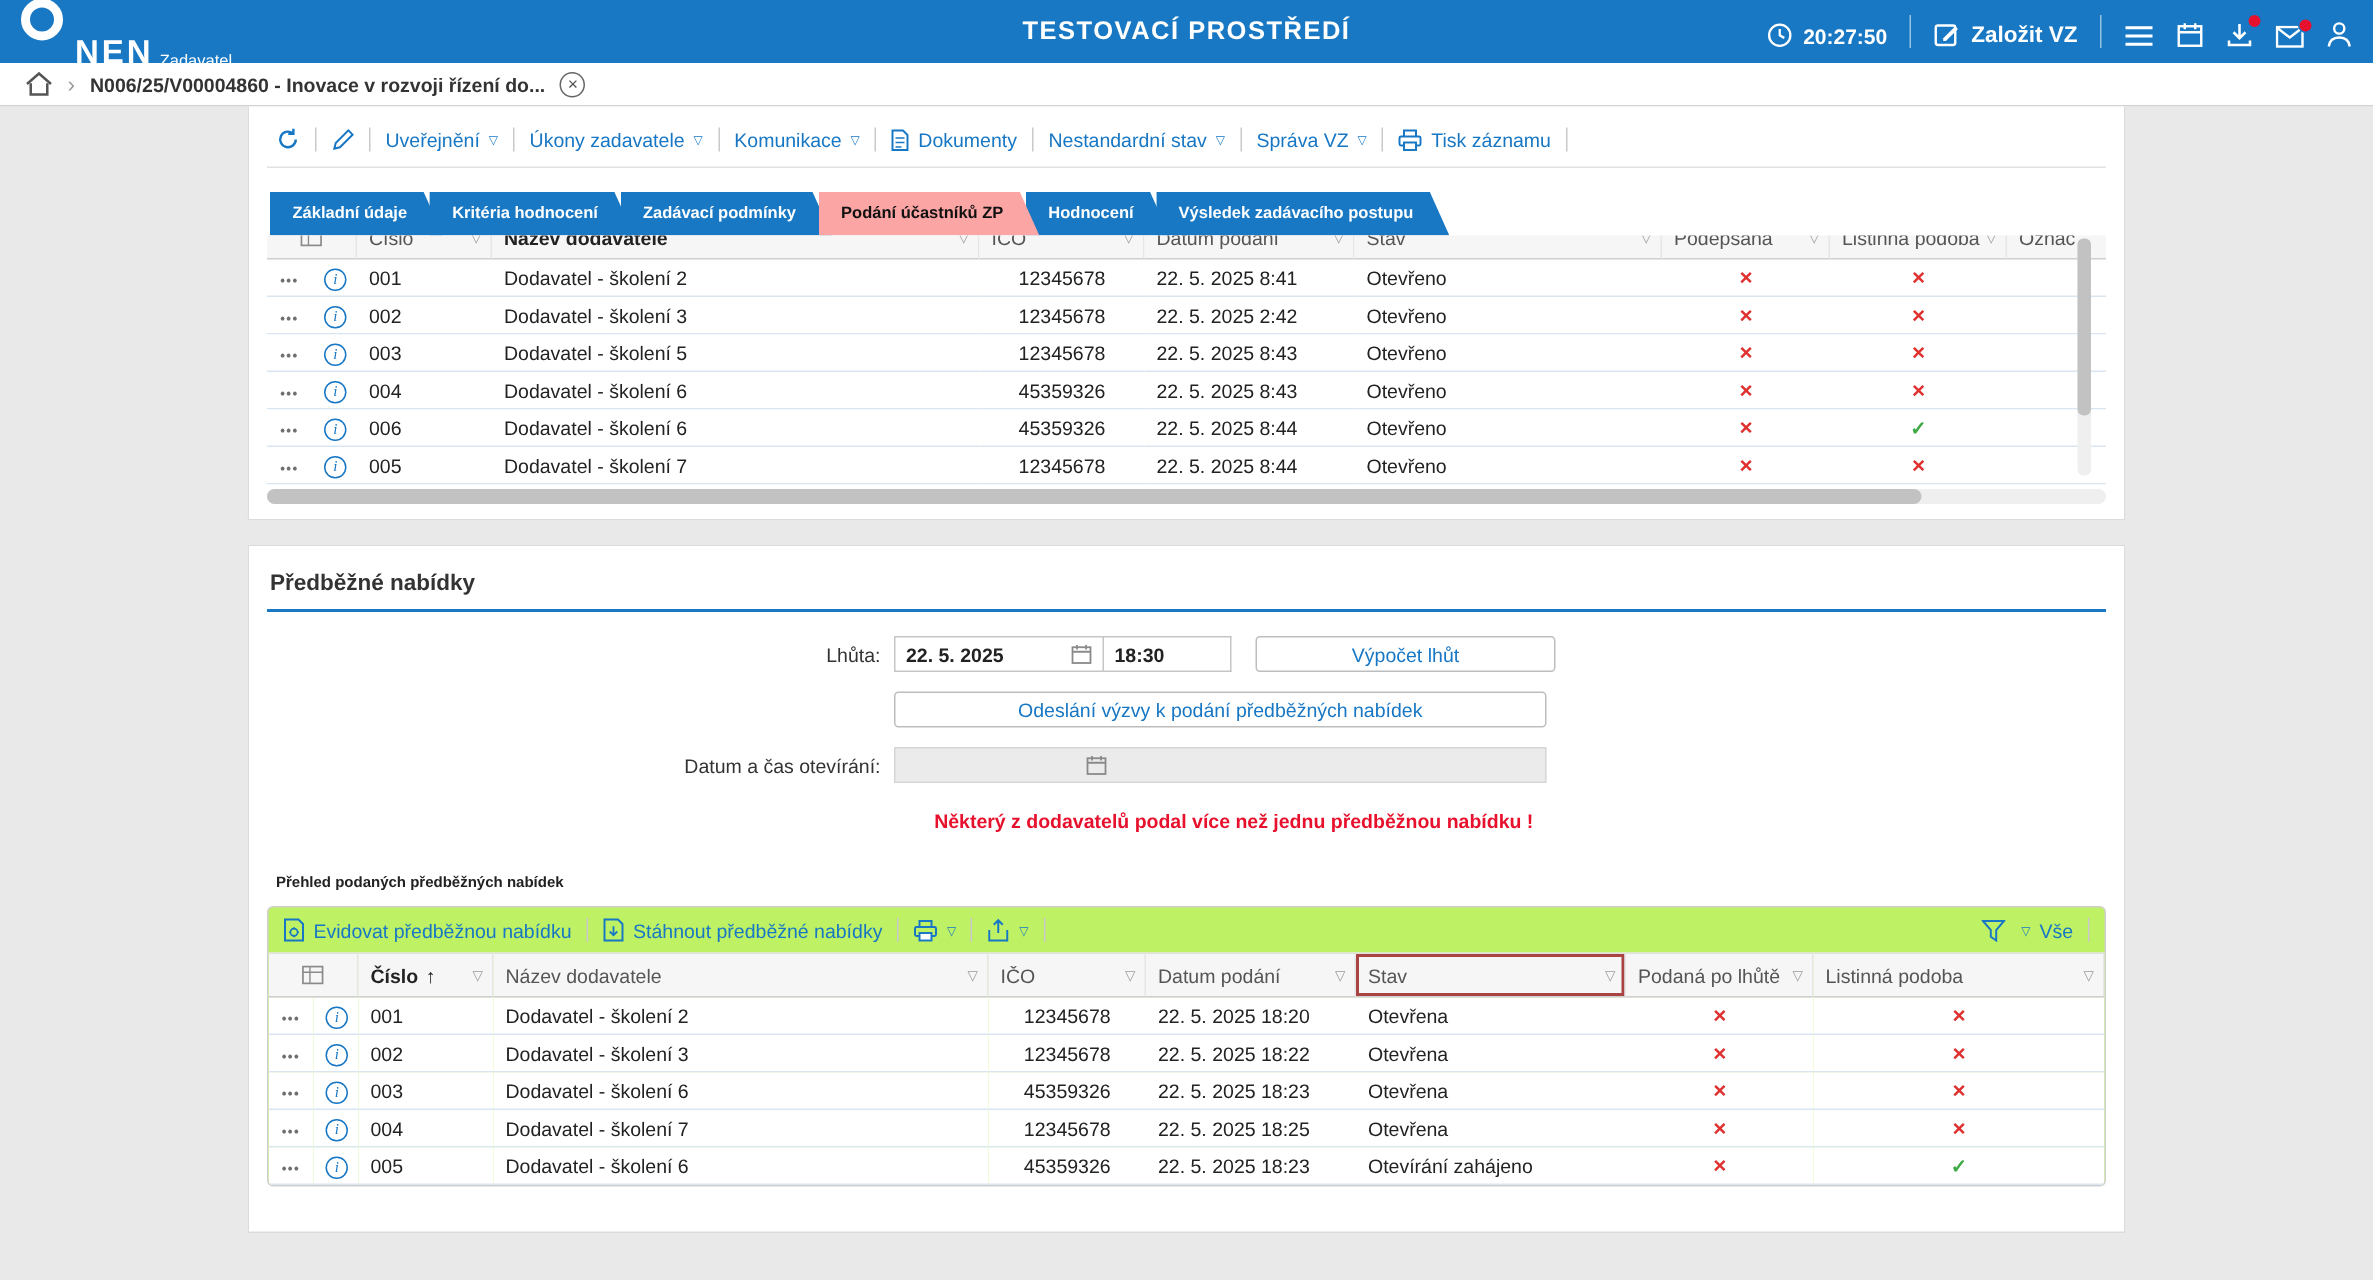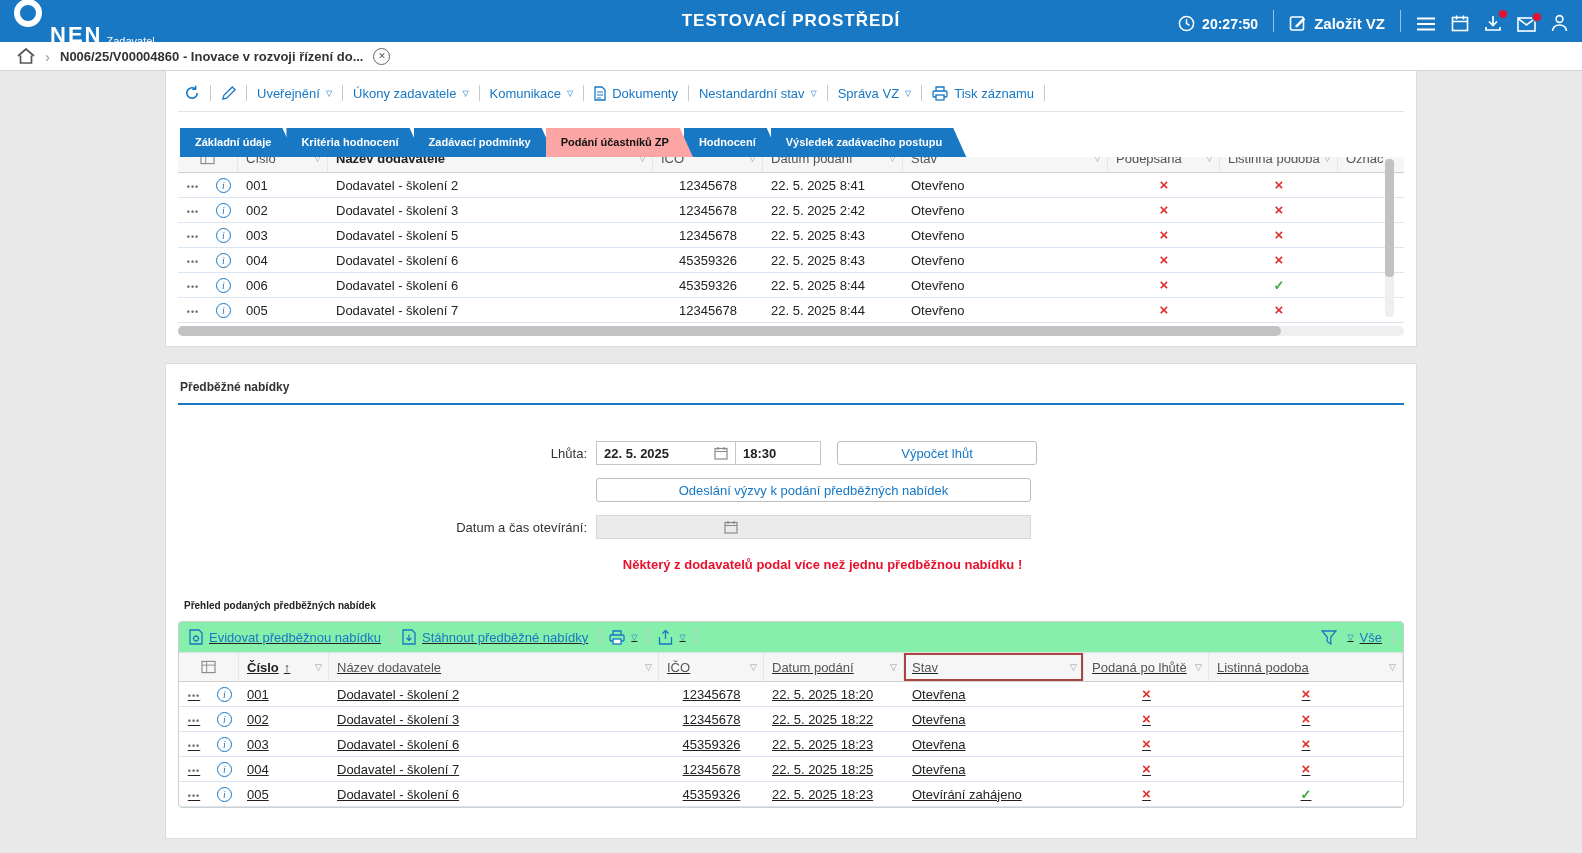"Předběžné nabídky" .section-title { font-size: 12px -> 15px; margin-bottom: 36px -> 16px }
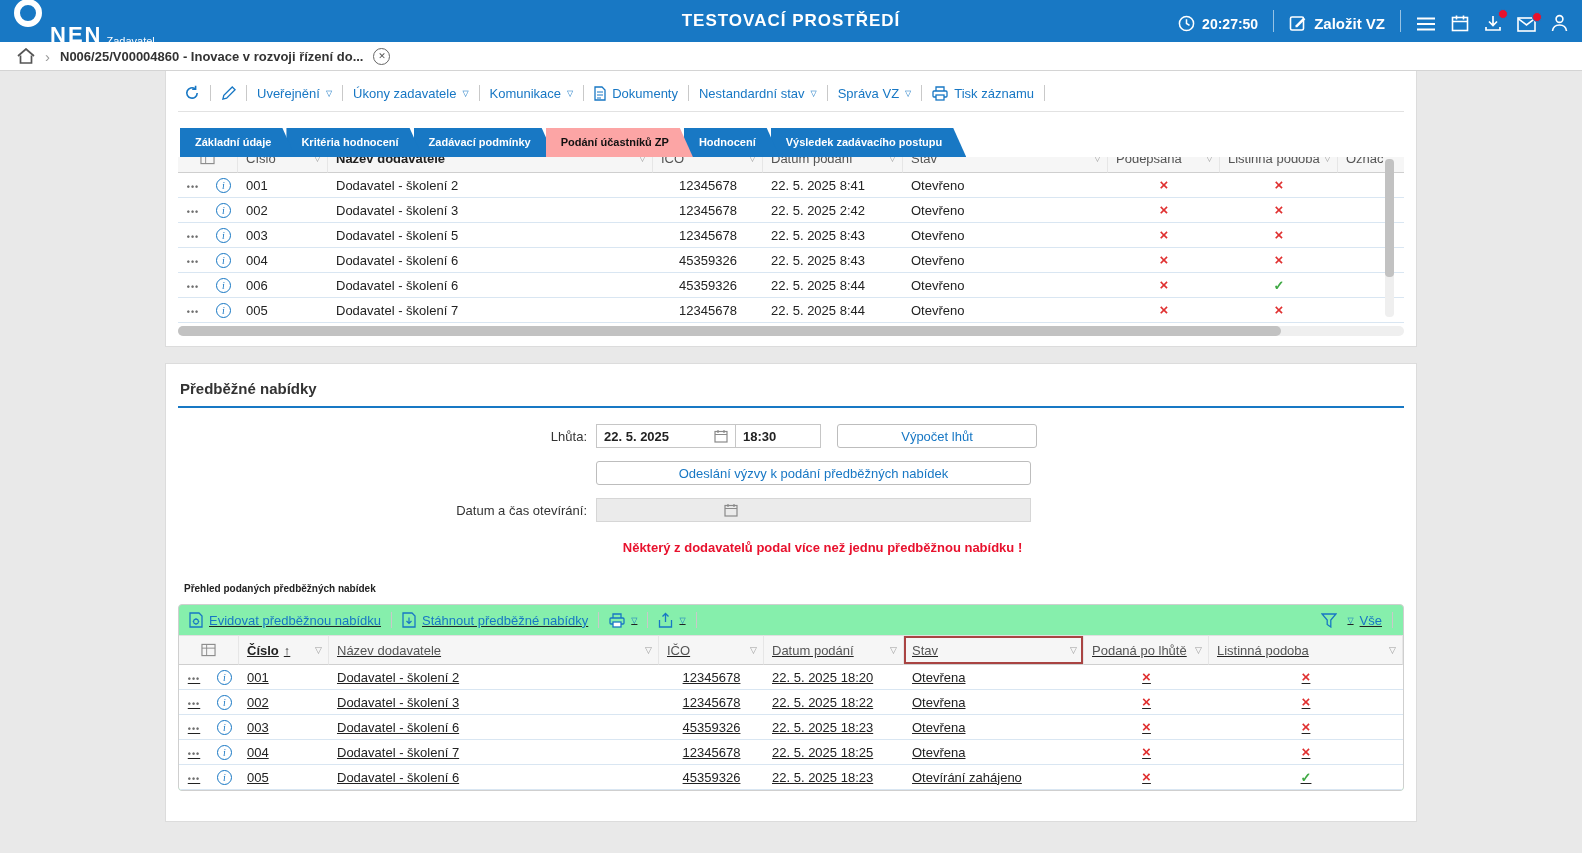"Evidovat předběžnou nabídku" .tbl2-card { background: #86efac -> #bef264; text-decoration: underline -> none }
